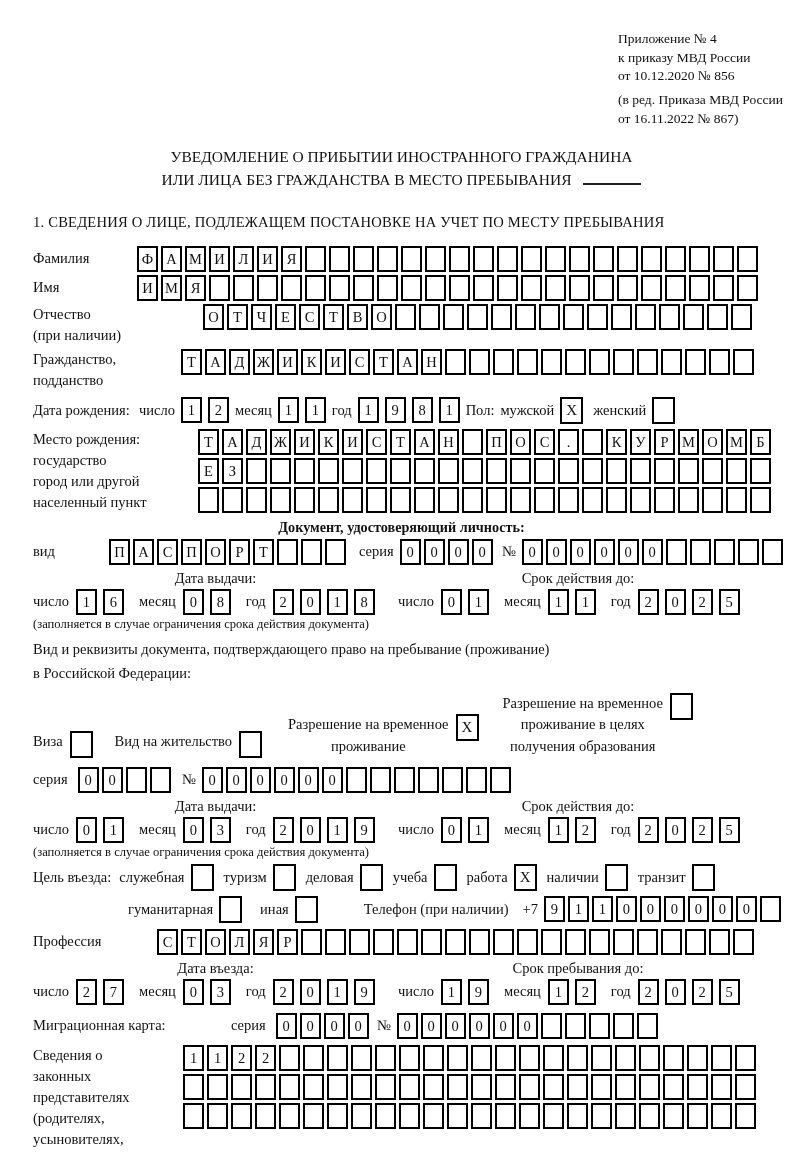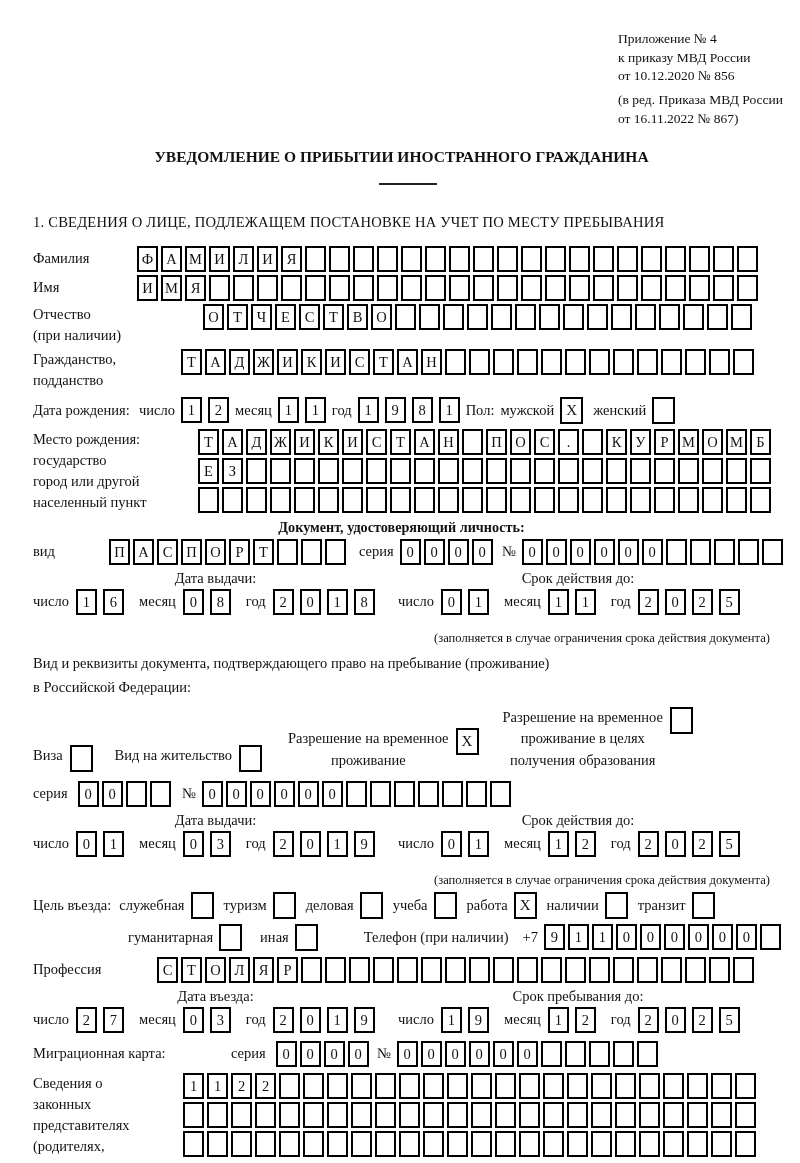"УВЕДОМЛЕНИЕ О ПРИБЫТИИ ИНОСТРАННОГО" .title { font-weight: bold -> normal }
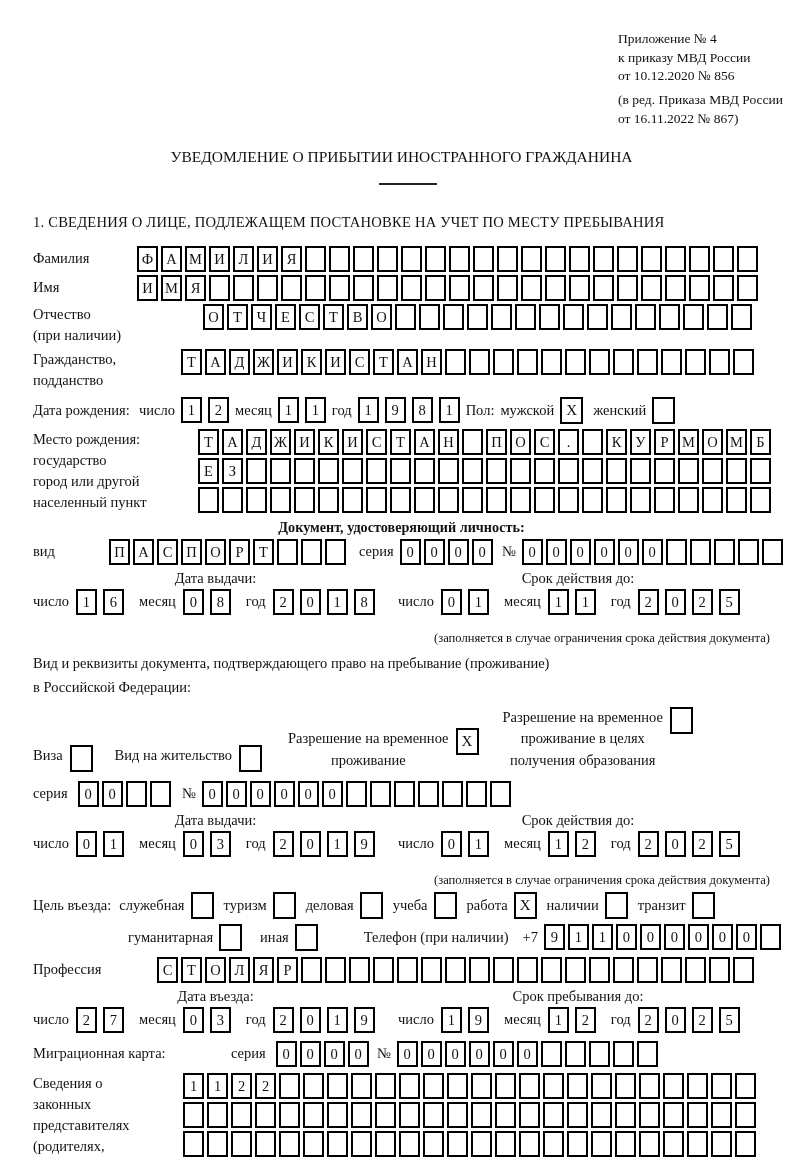"ИЛИ ЛИЦА БЕЗ ГРАЖДАНСТВА В" span { html: none -> <span>ИЛИ ЛИЦА БЕЗ ГРАЖДАНСТВА В МЕСТО ПРЕБЫВАНИЯ</span> }
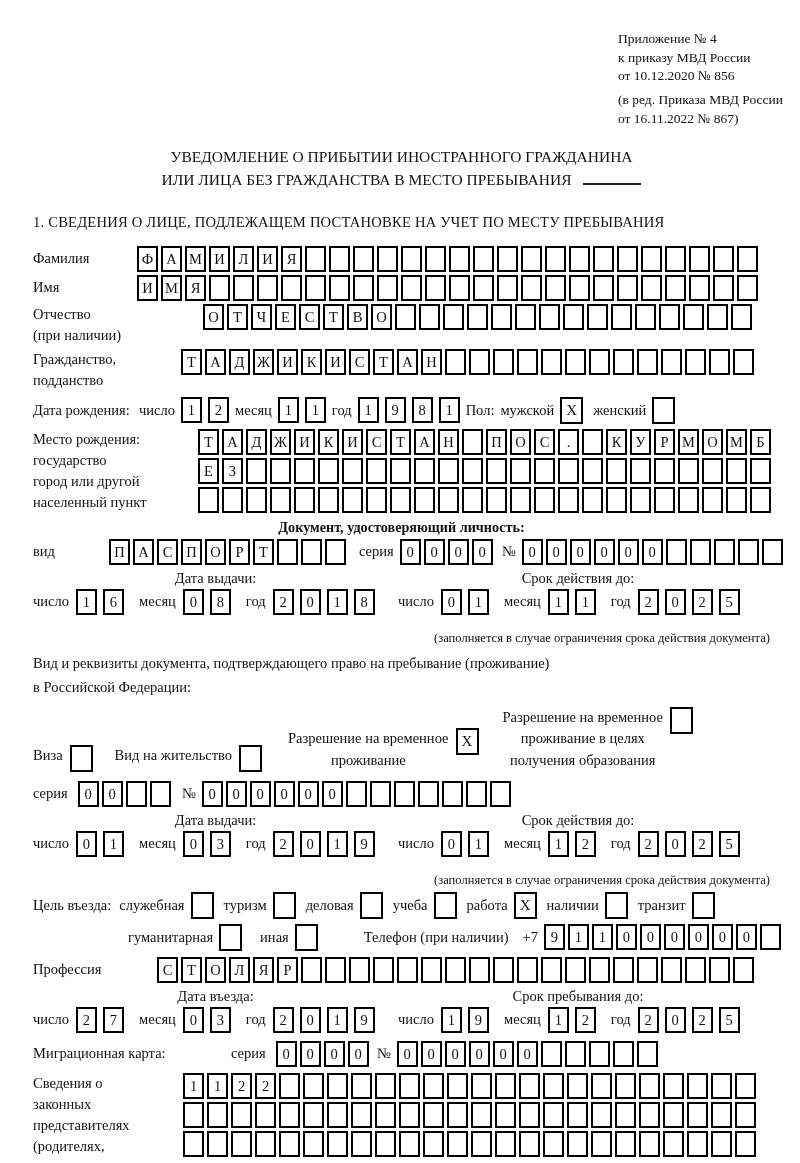"(заполняется в случае ограничения срока" .note { margin-top: 16px -> 2px; text-align: right -> none }
